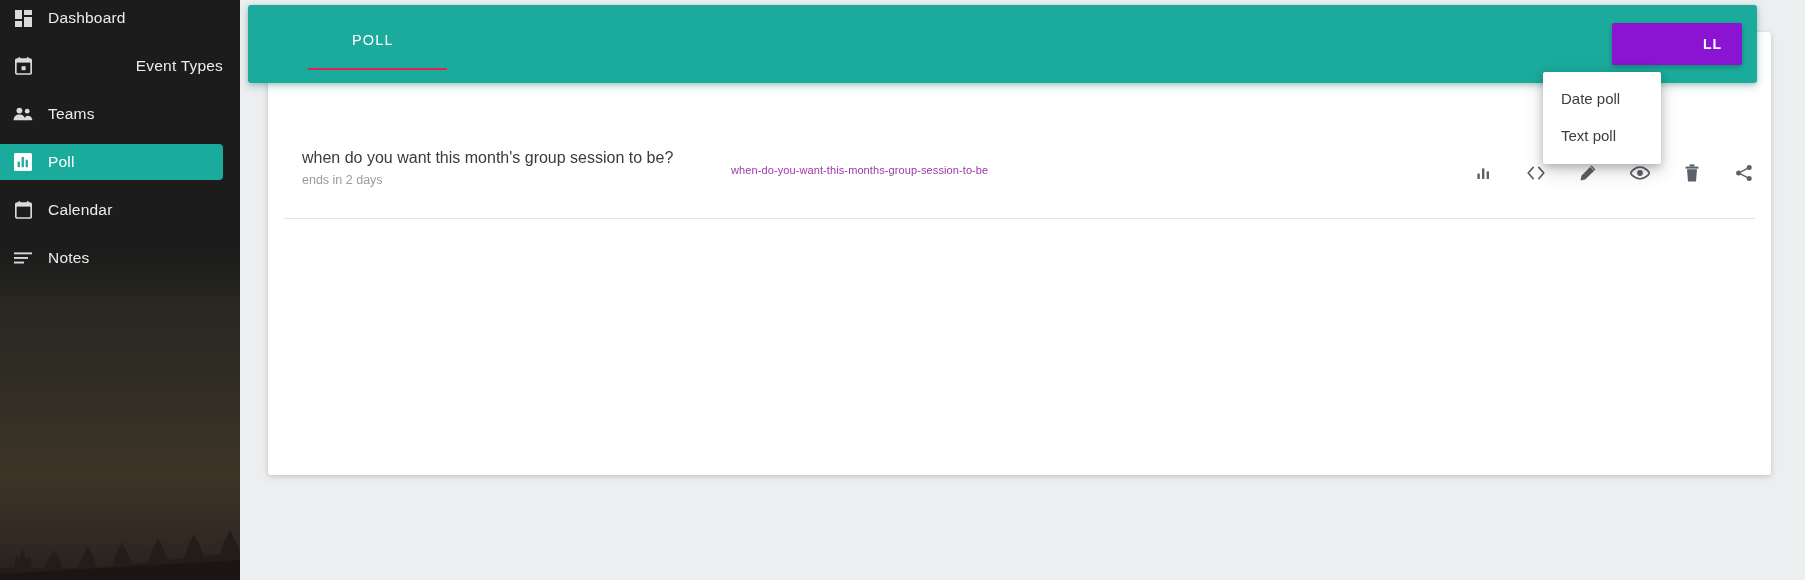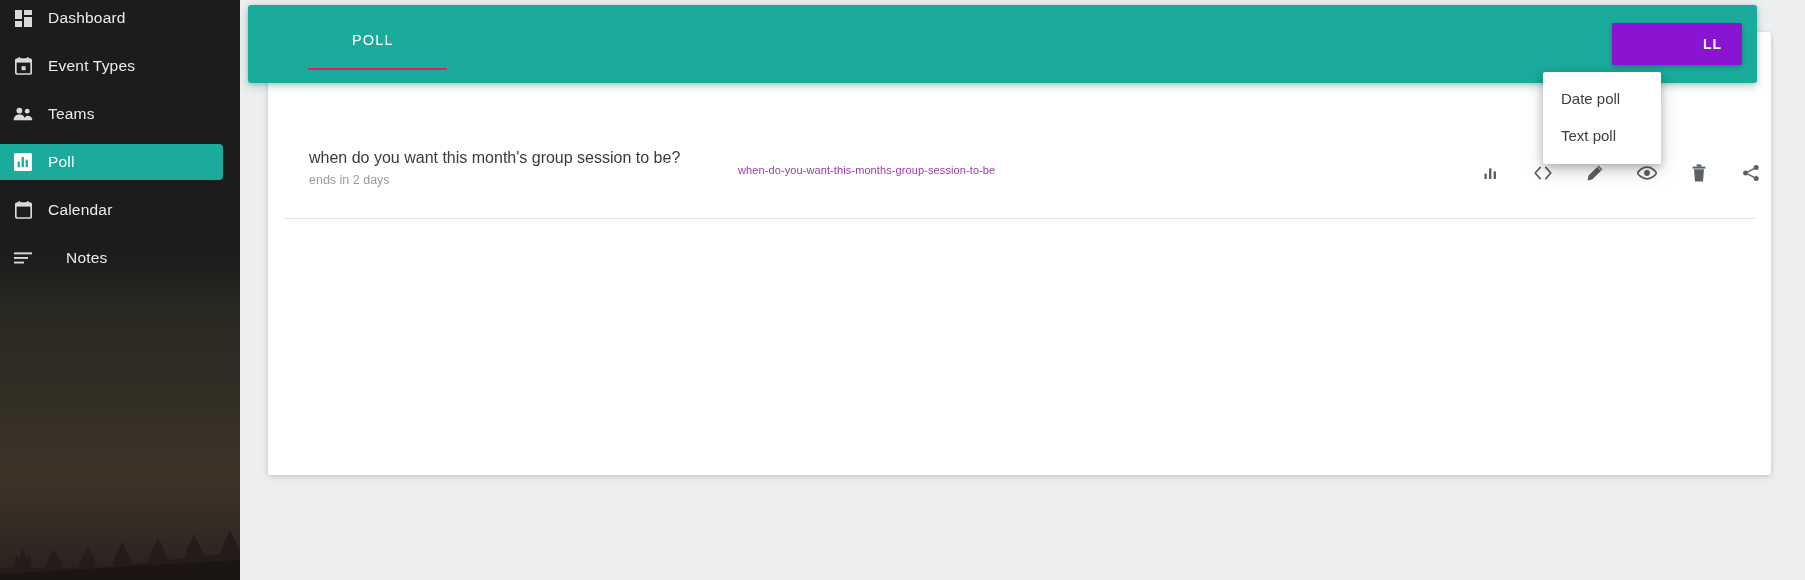"Event Types" div.nav-item { justify-content: none -> space-between }
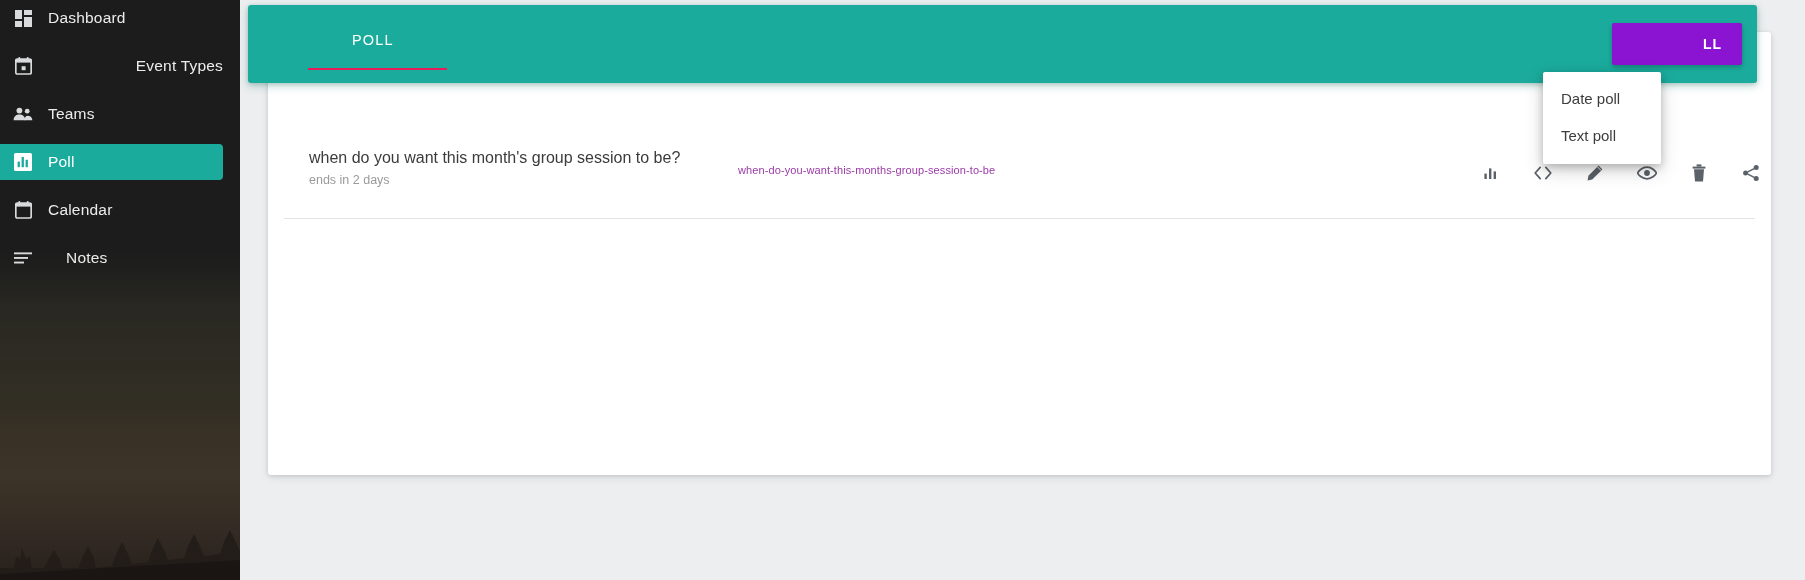"when do you want this" .poll-row { left: 15px -> 8px }
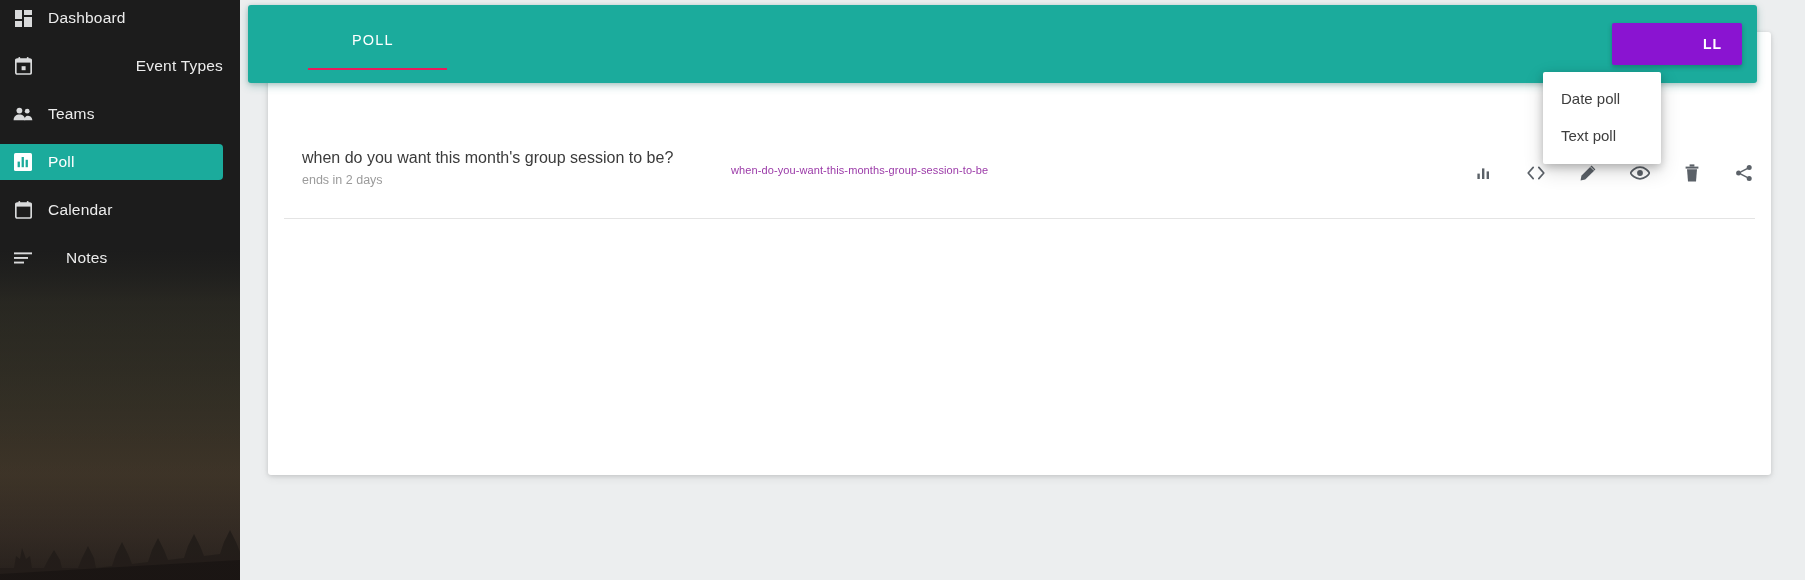"Notes" div.nav-item { gap: 18px -> none }
